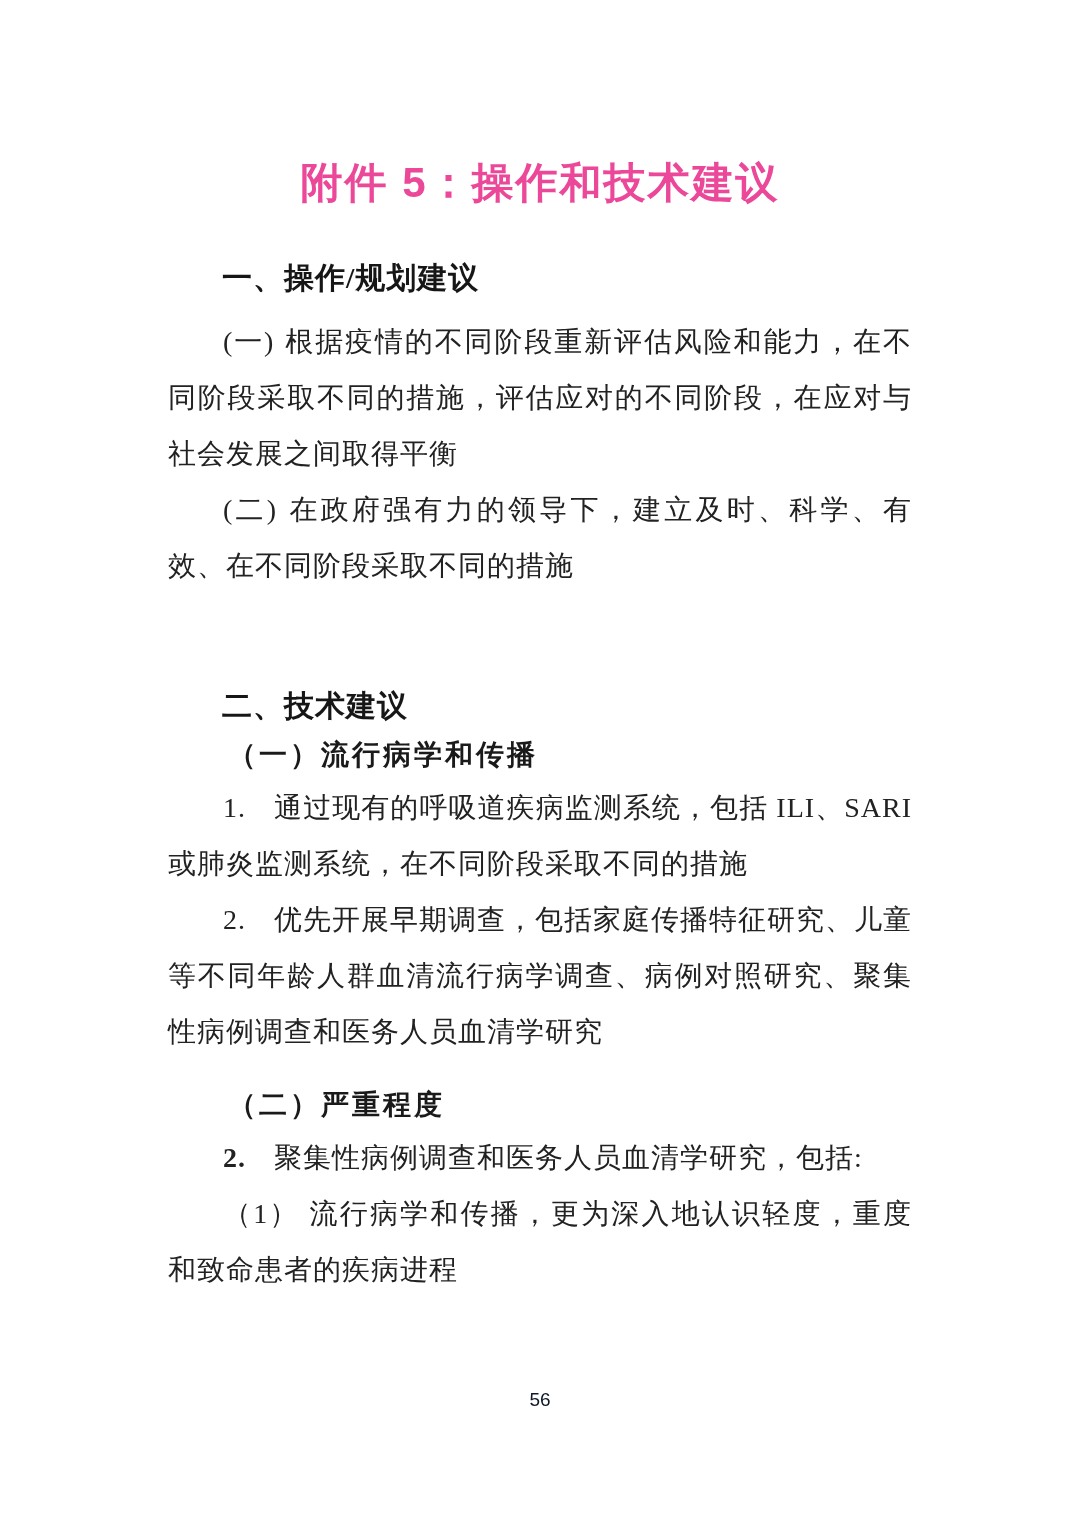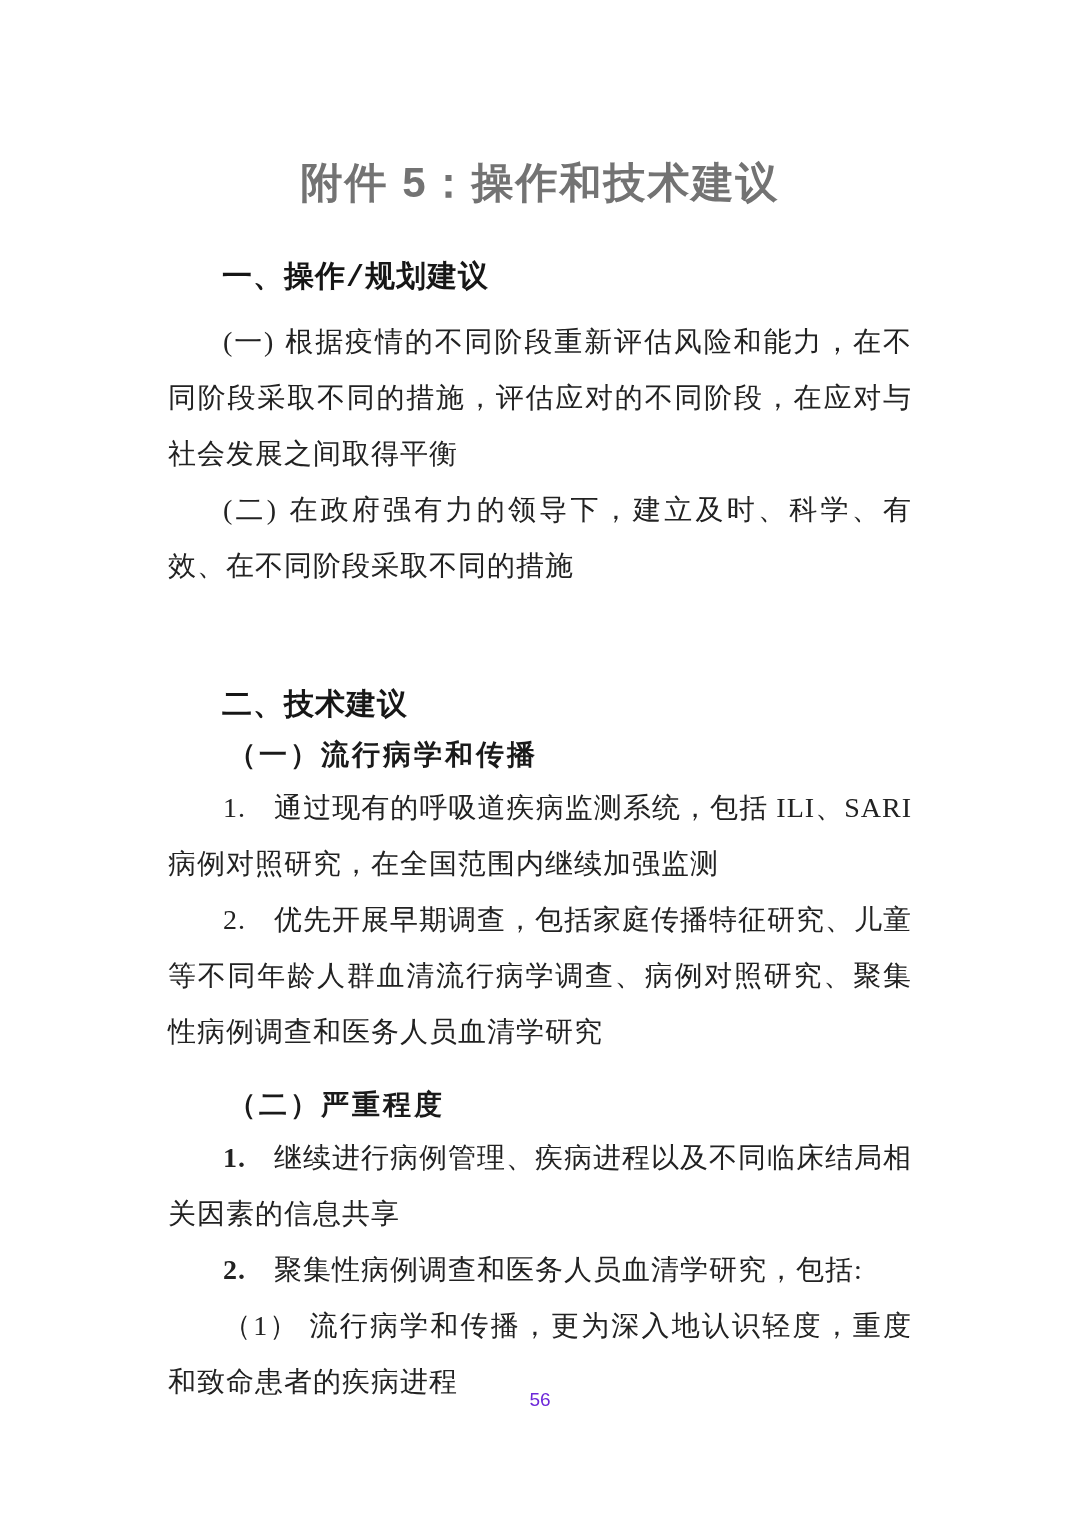"附件 5：操作和技术建议" .doc-title { color: #737373 -> #ec4899 }
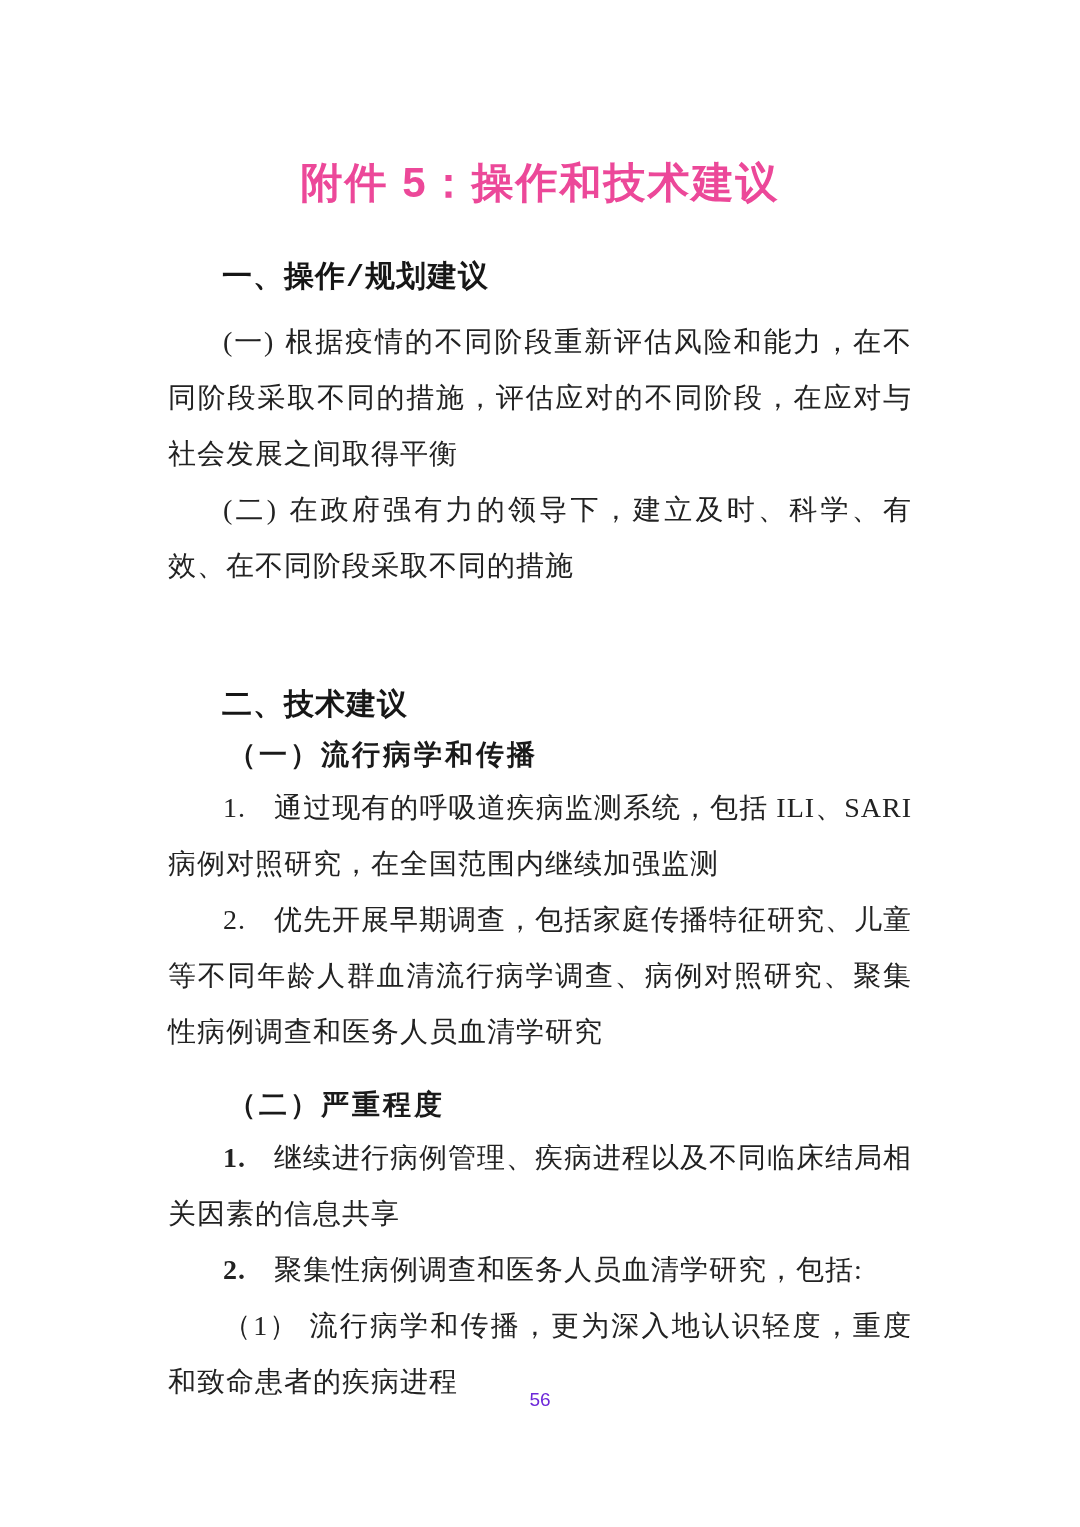"一、操作/规划建议" .sec-heading { font-family: Liberation Mono, monospace -> Liberation Serif, serif }
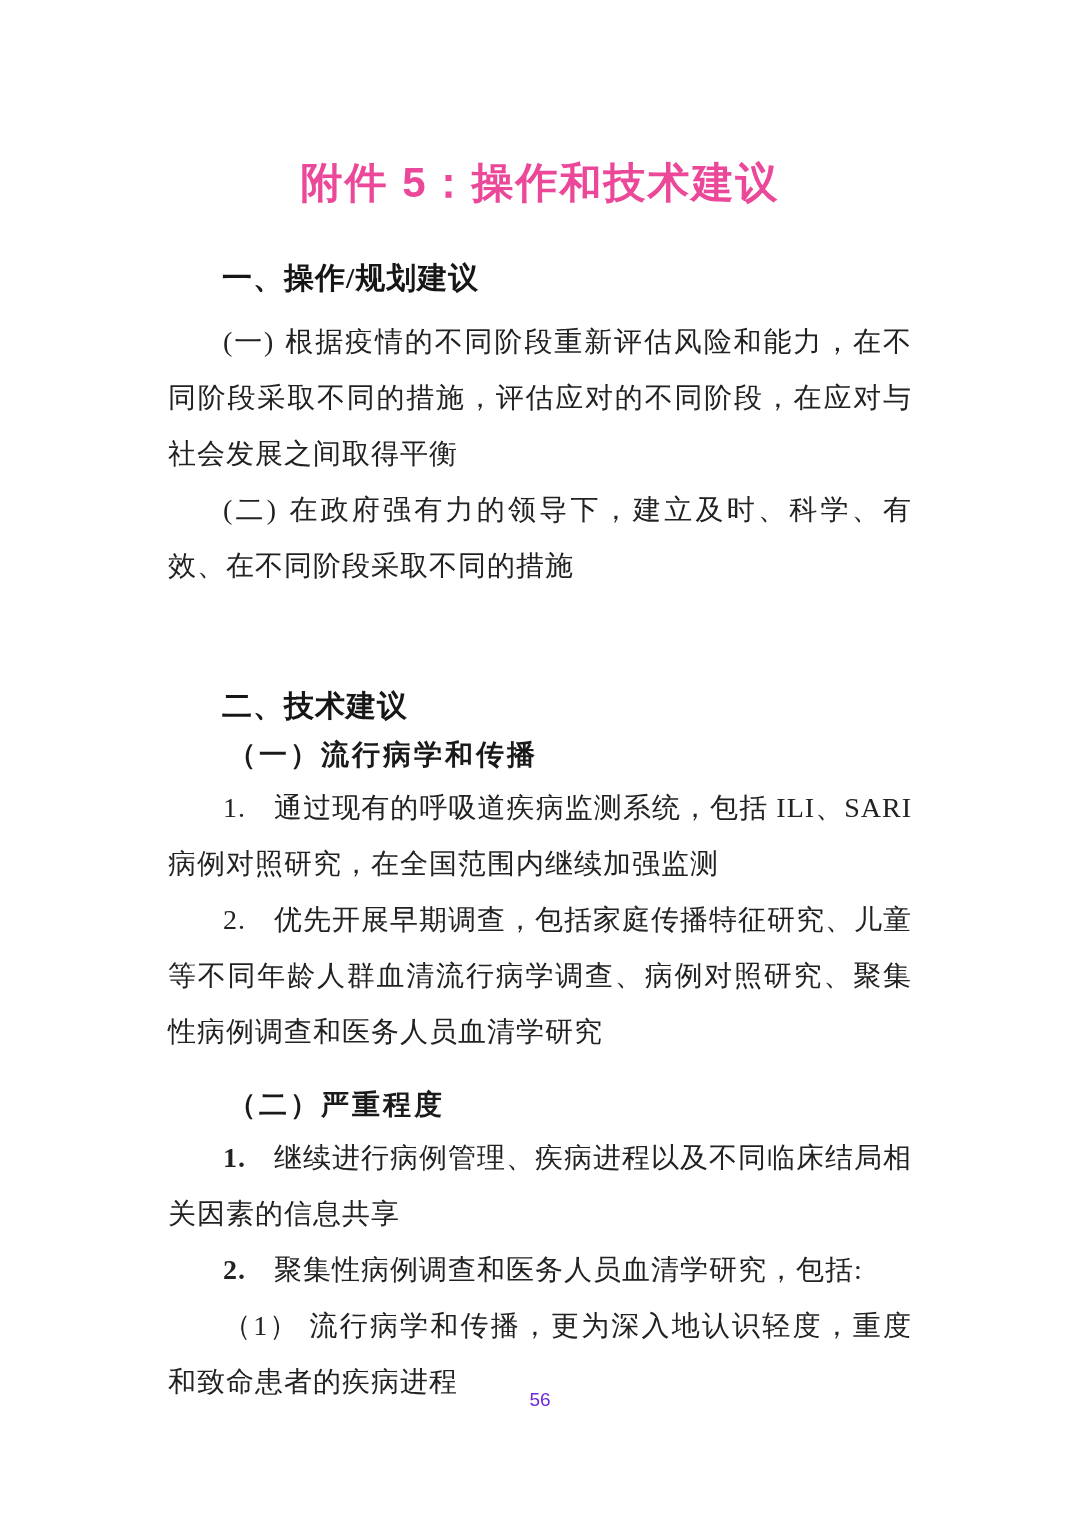"通过现有的呼吸道疾病监测系统，包括 ILI、SARI" span { text: 病例对照研究，在全国范围内继续加强监测 -> 或肺炎监测系统，在不同阶段采取不同的措施 }
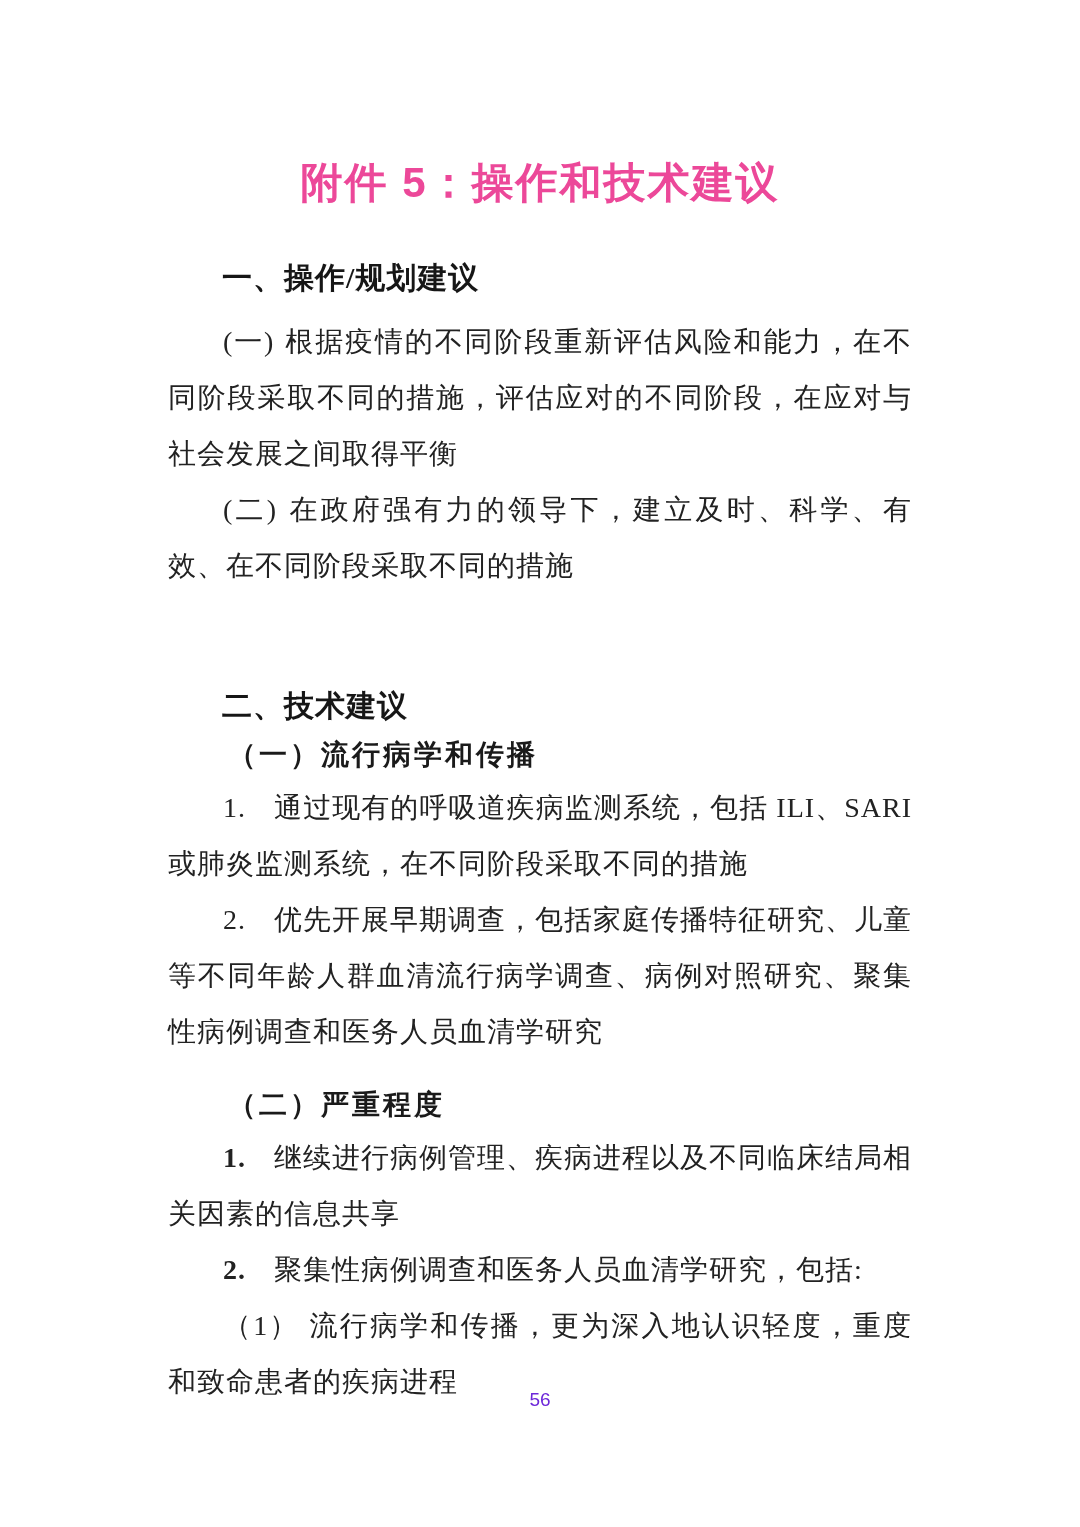"1. 继续进行病例管理、疾病进程以及不同临床结局相关因素的信息共享" p.para { html: <p><span>1.</span><span>继续进行病例管理、疾病进程以及不同临床结局相关因素的信息共享</span></p> -> none }
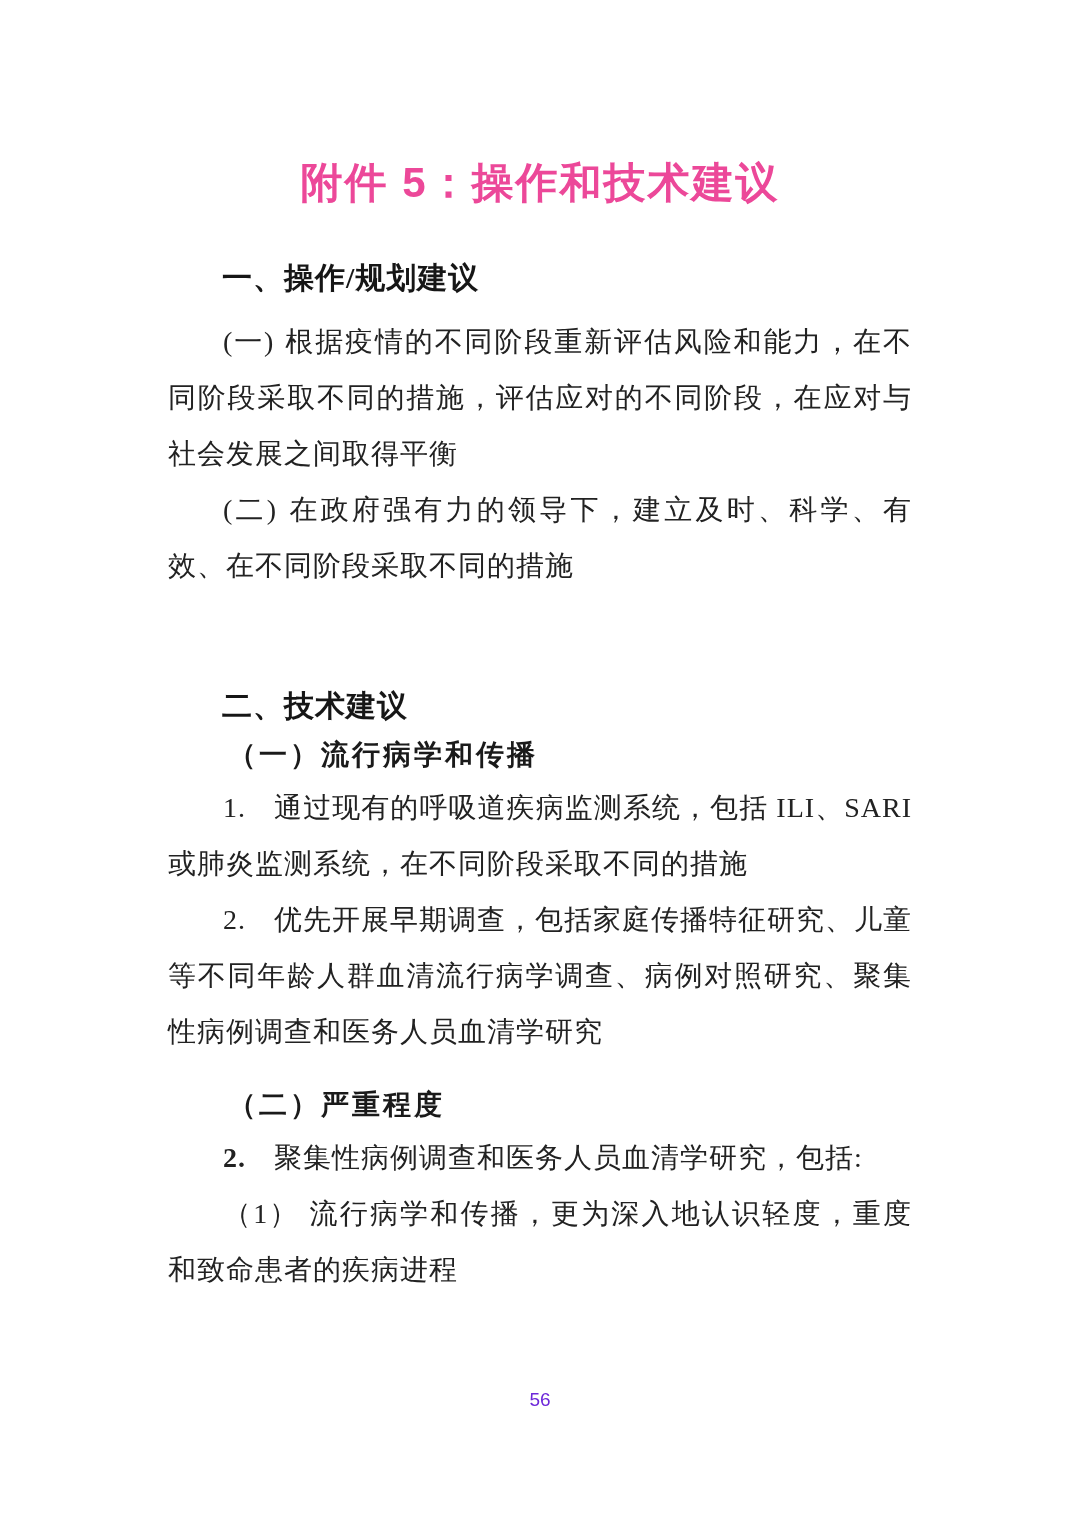"56" .page-number { color: #6d28d9 -> #0f172a }
